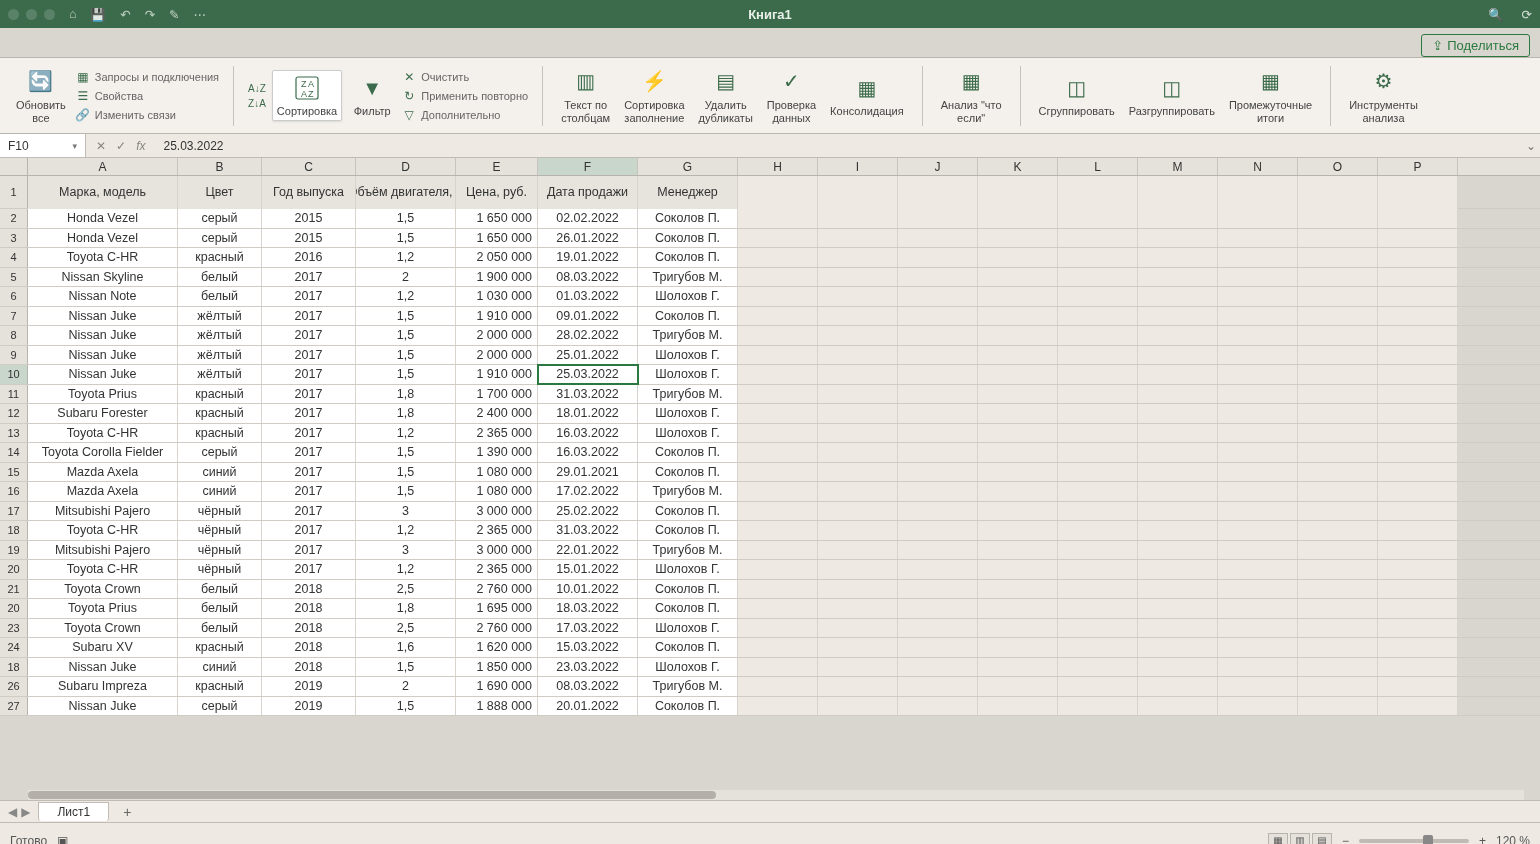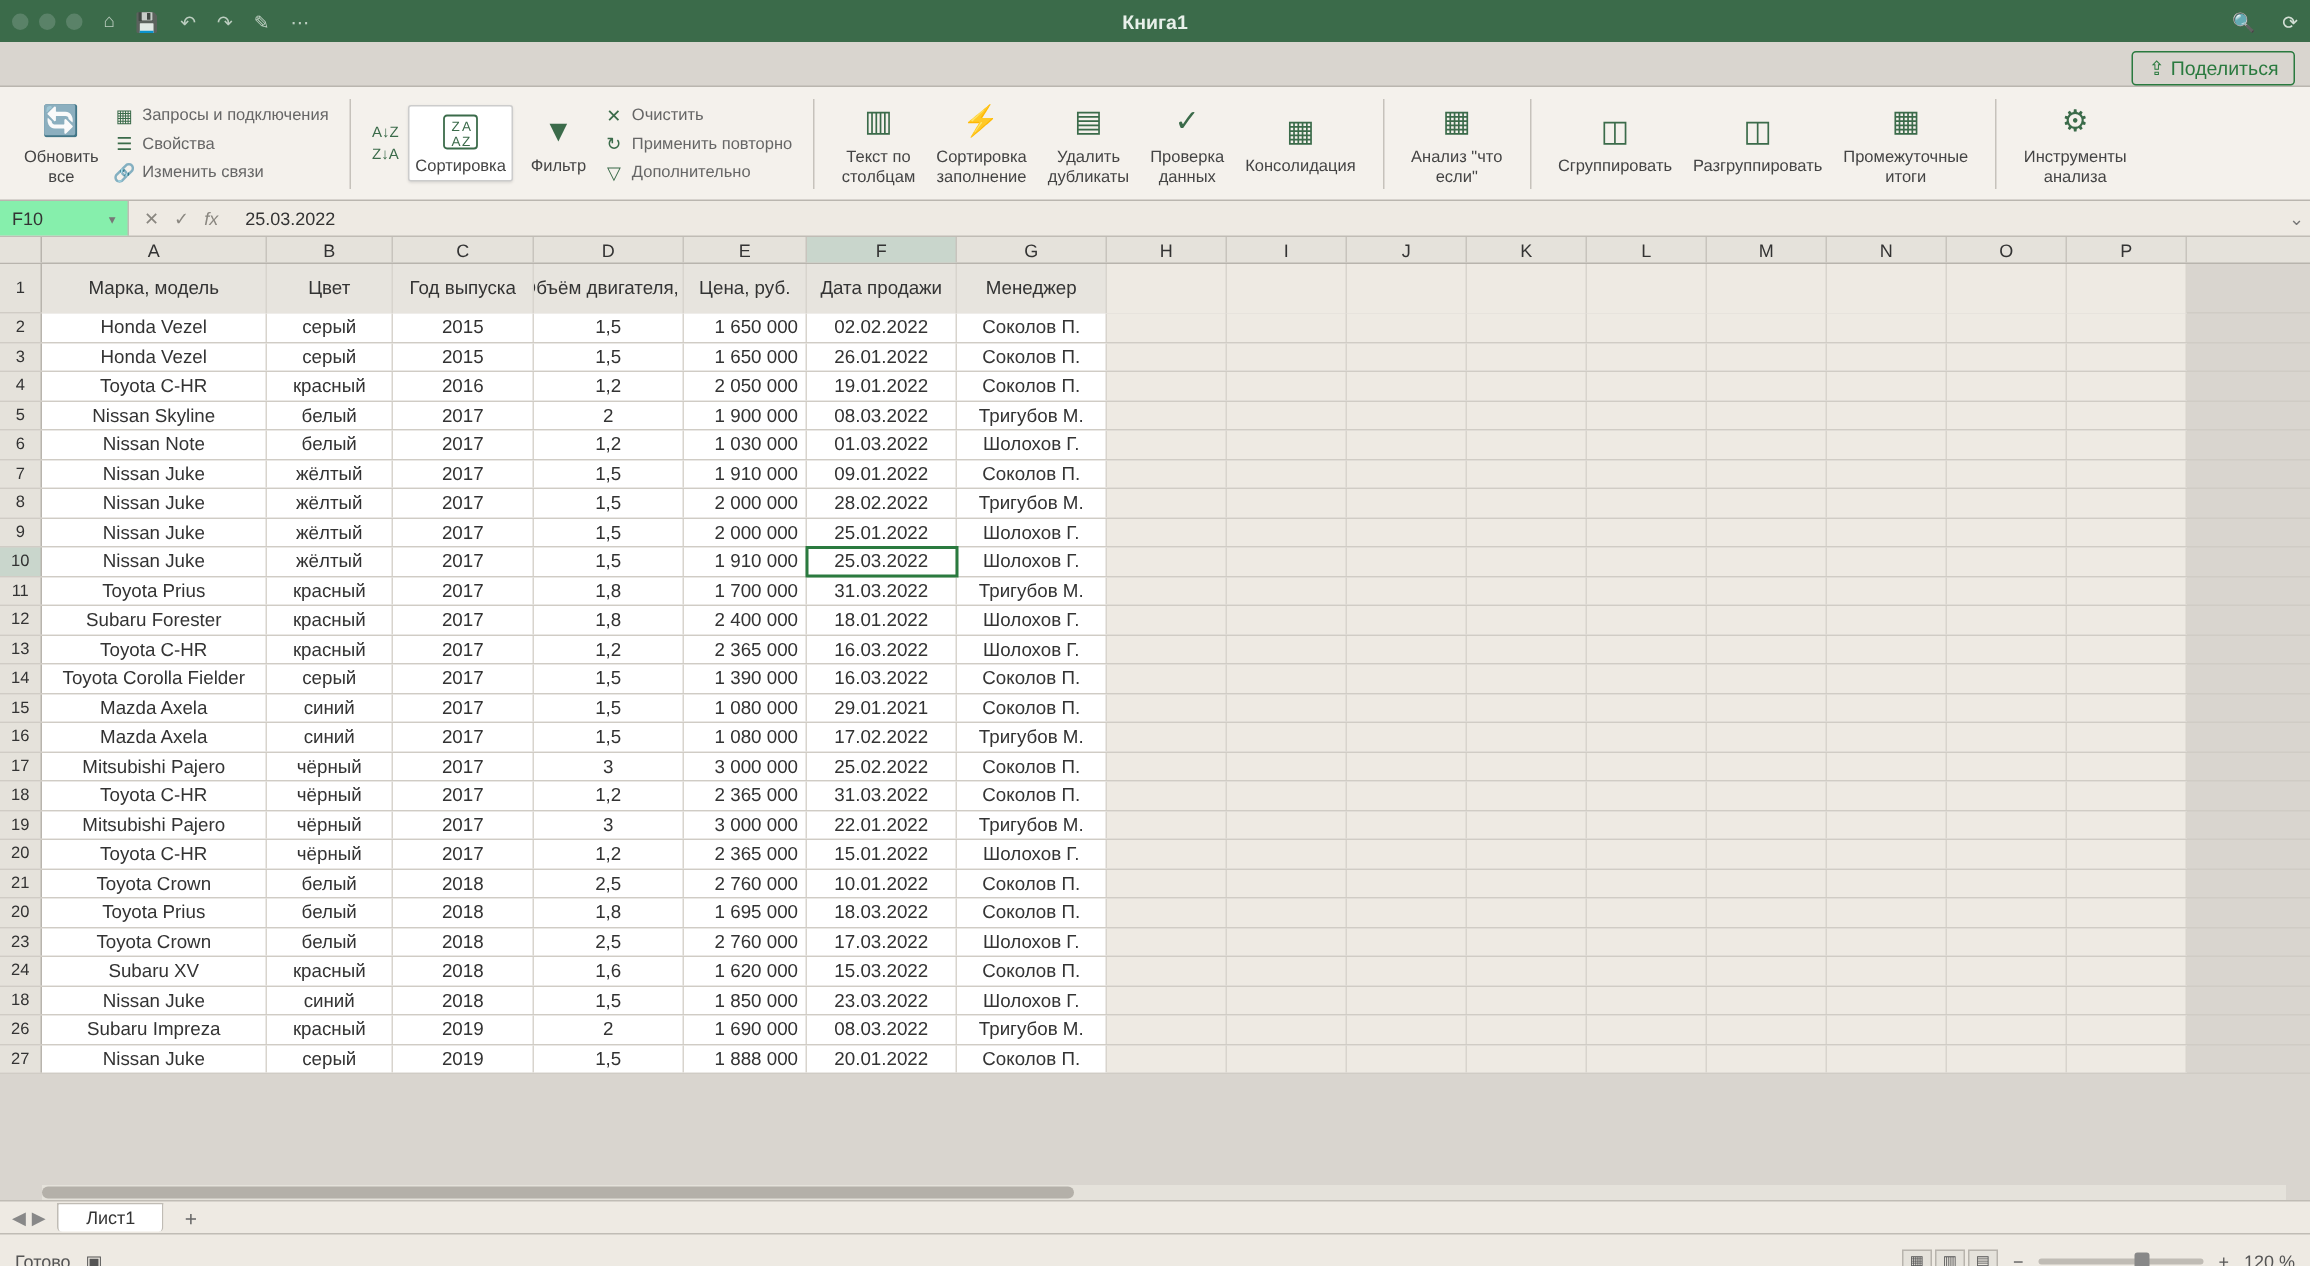"F10" .namebox { background: #86efac -> #ffffff }
